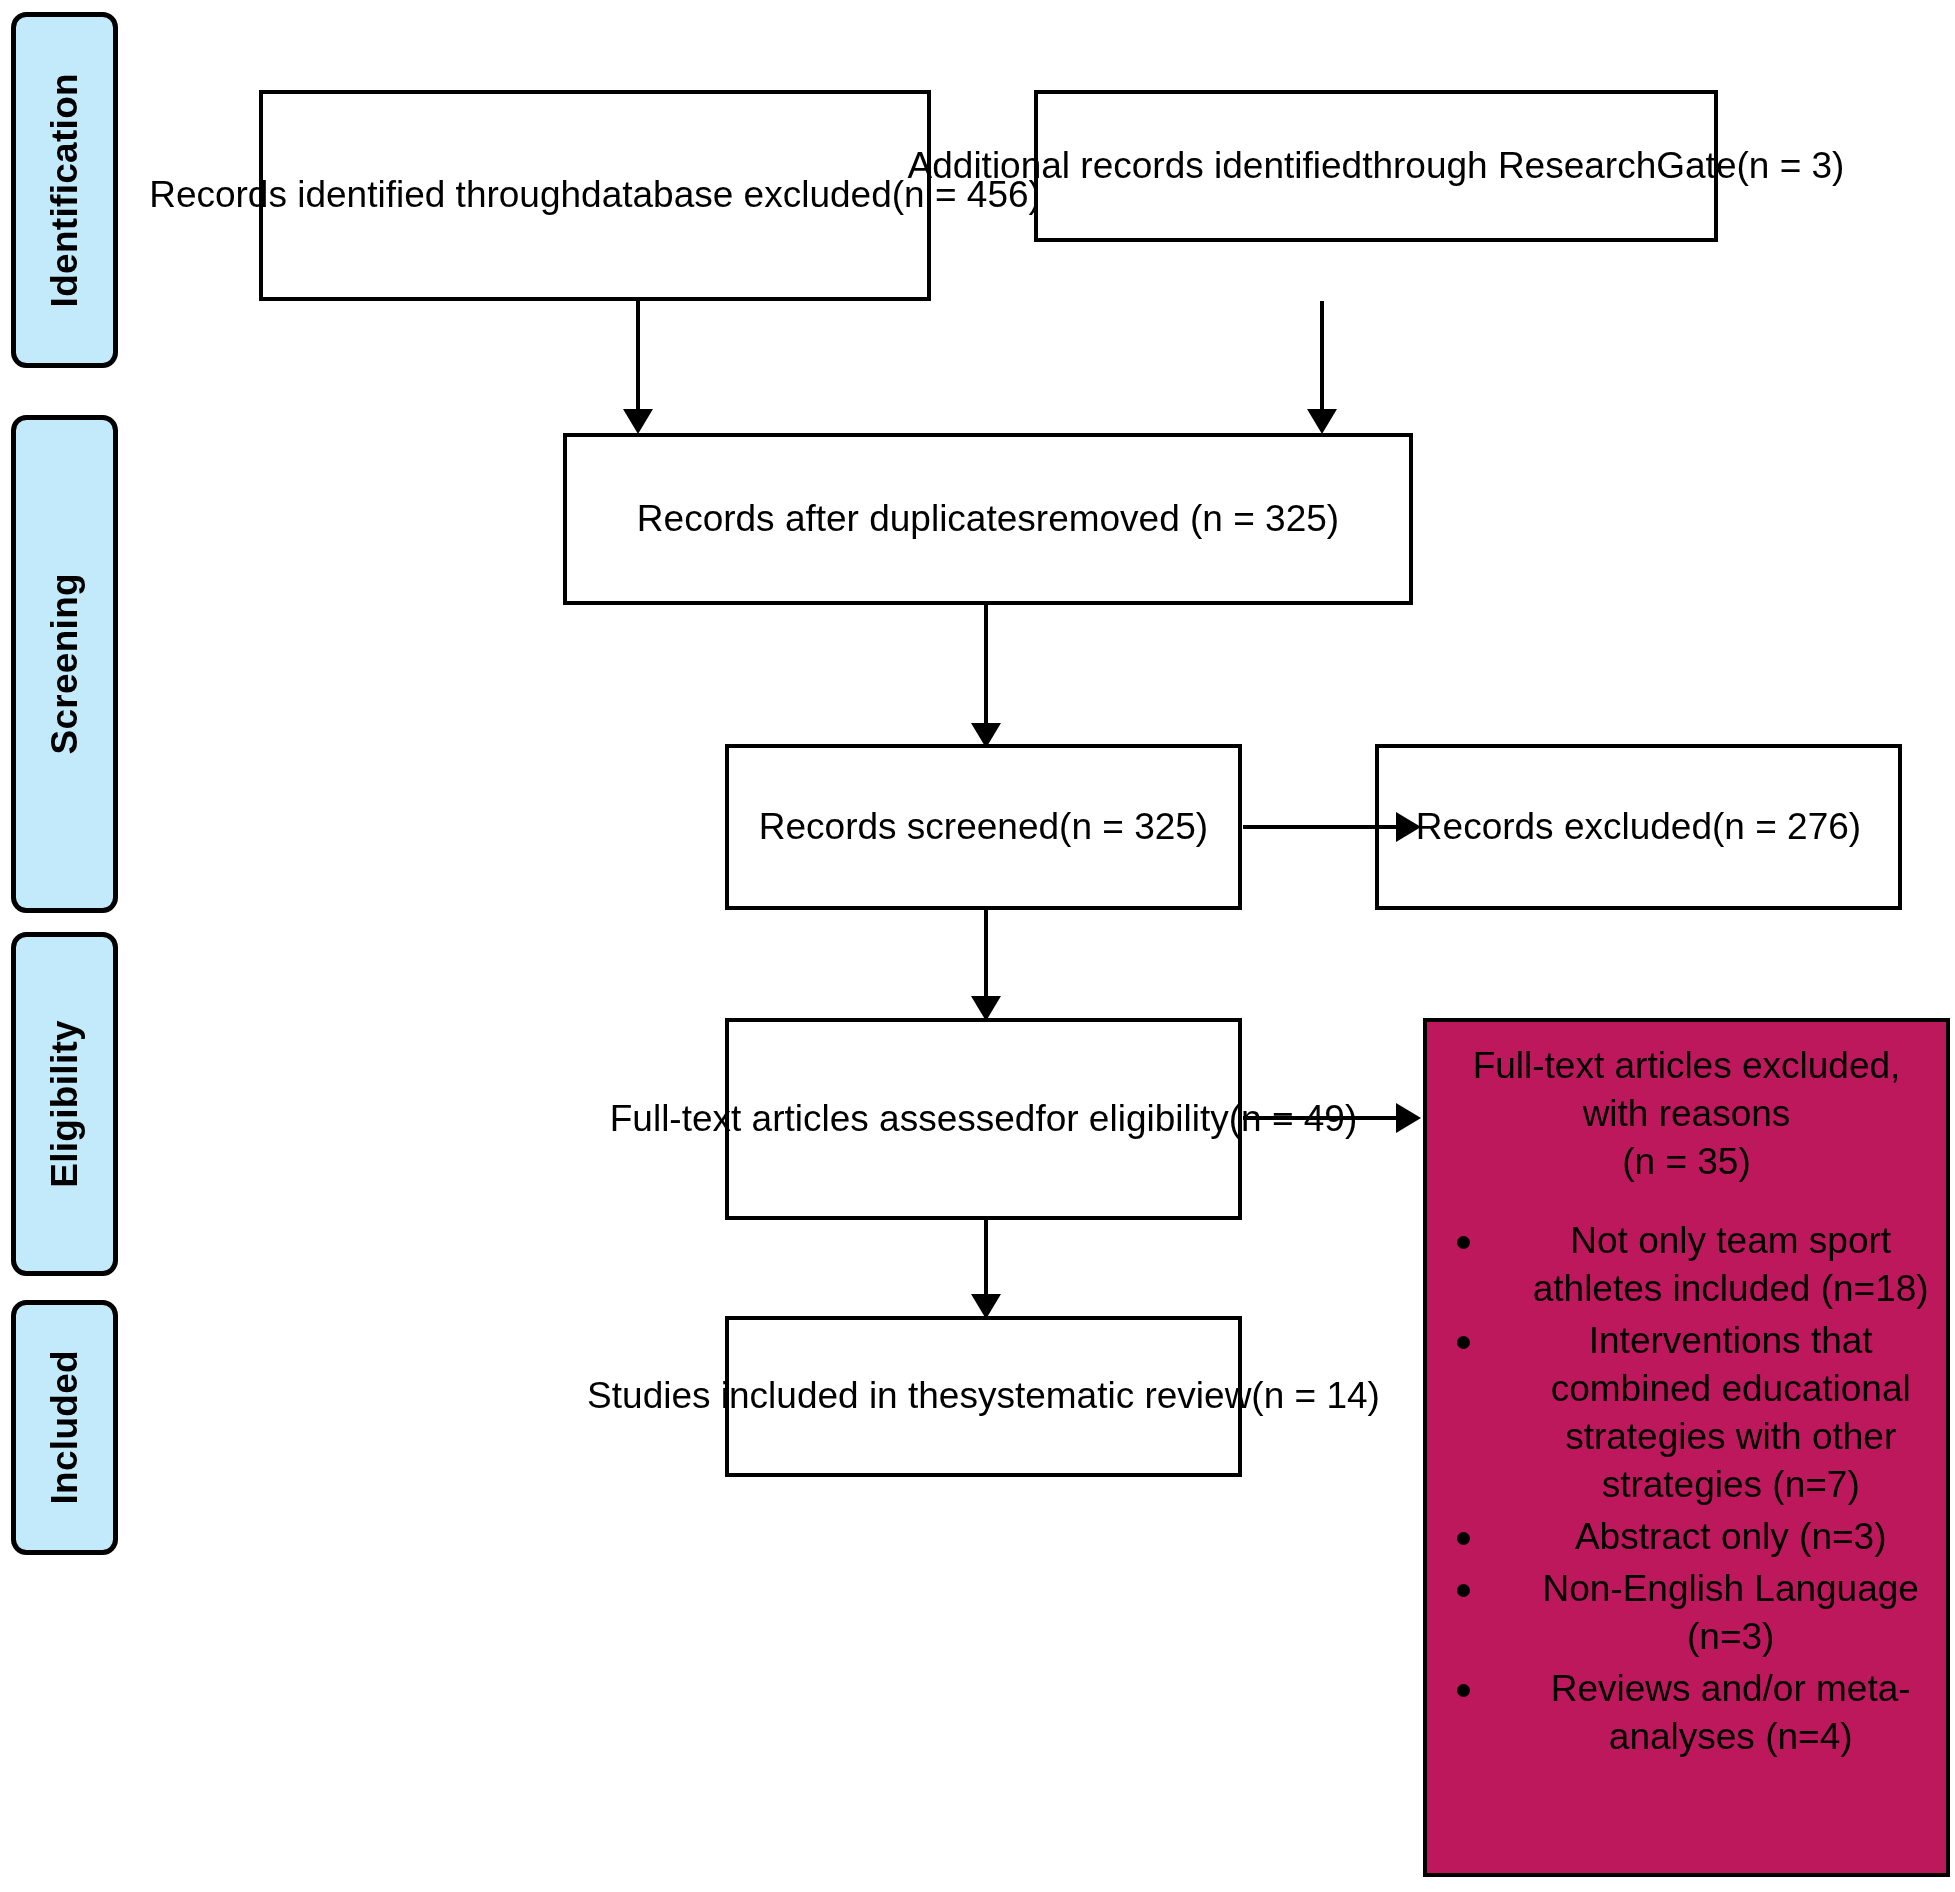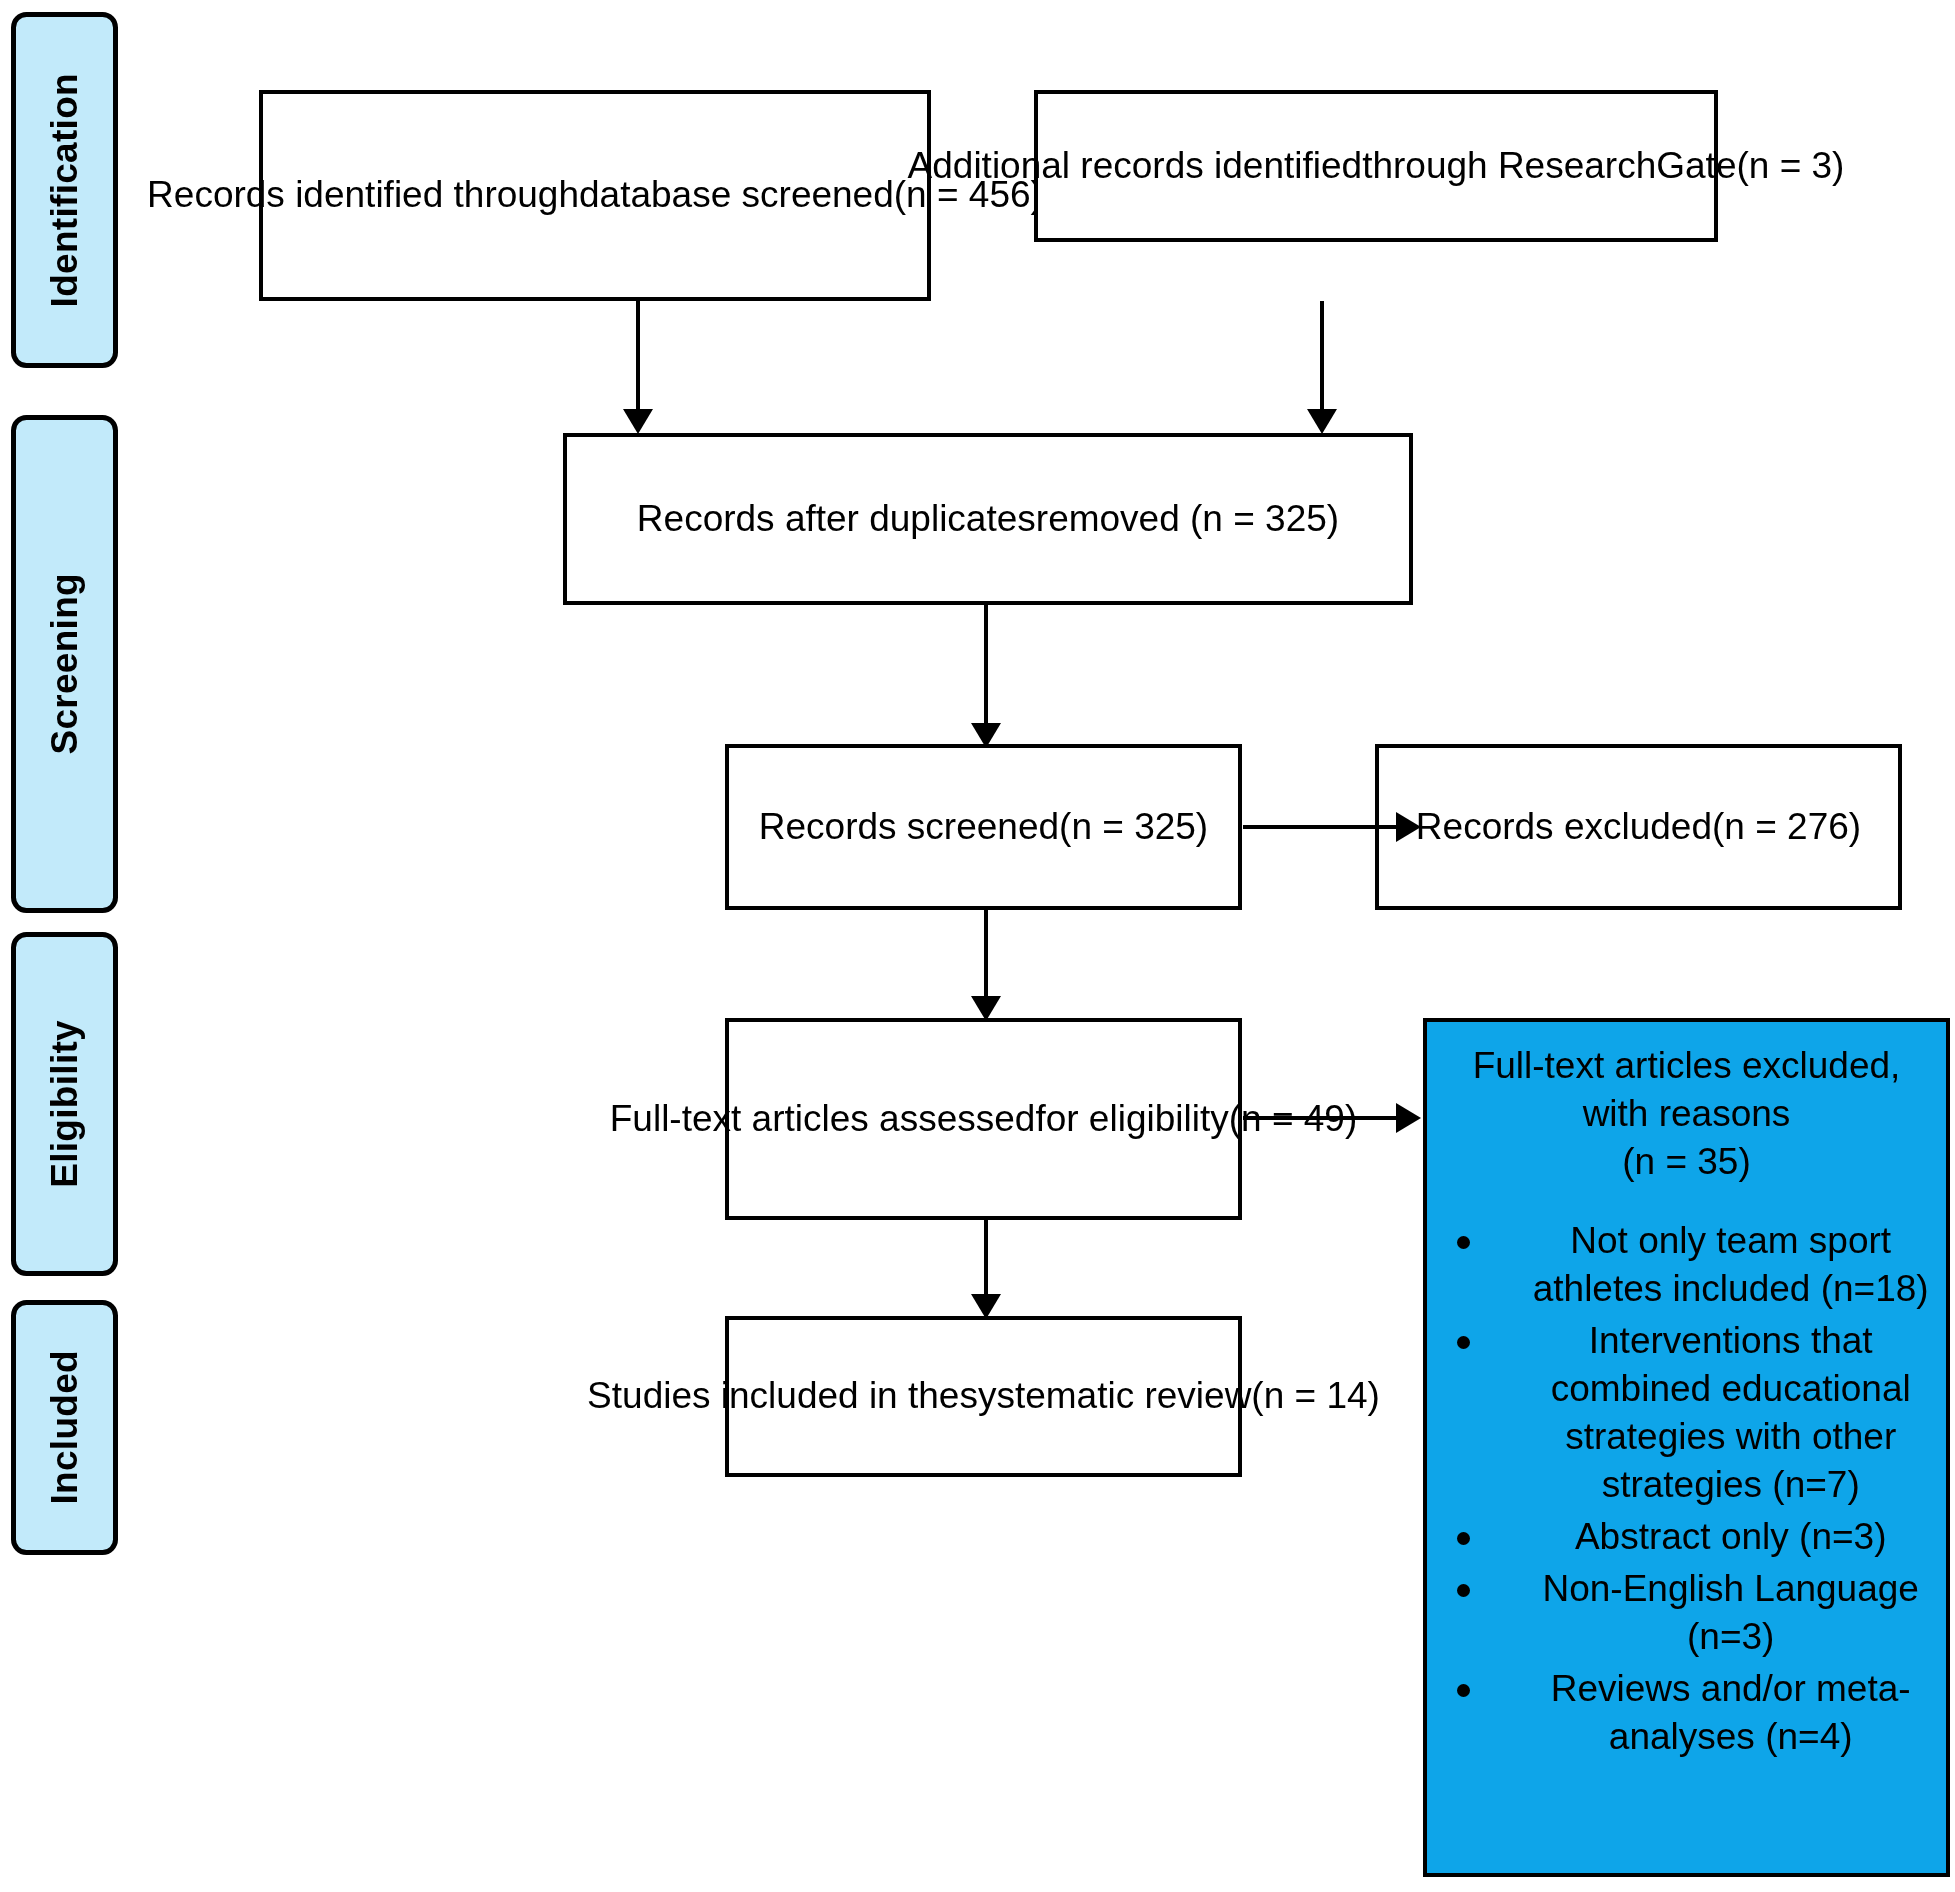"database screened" div.line { text: screened -> excluded }
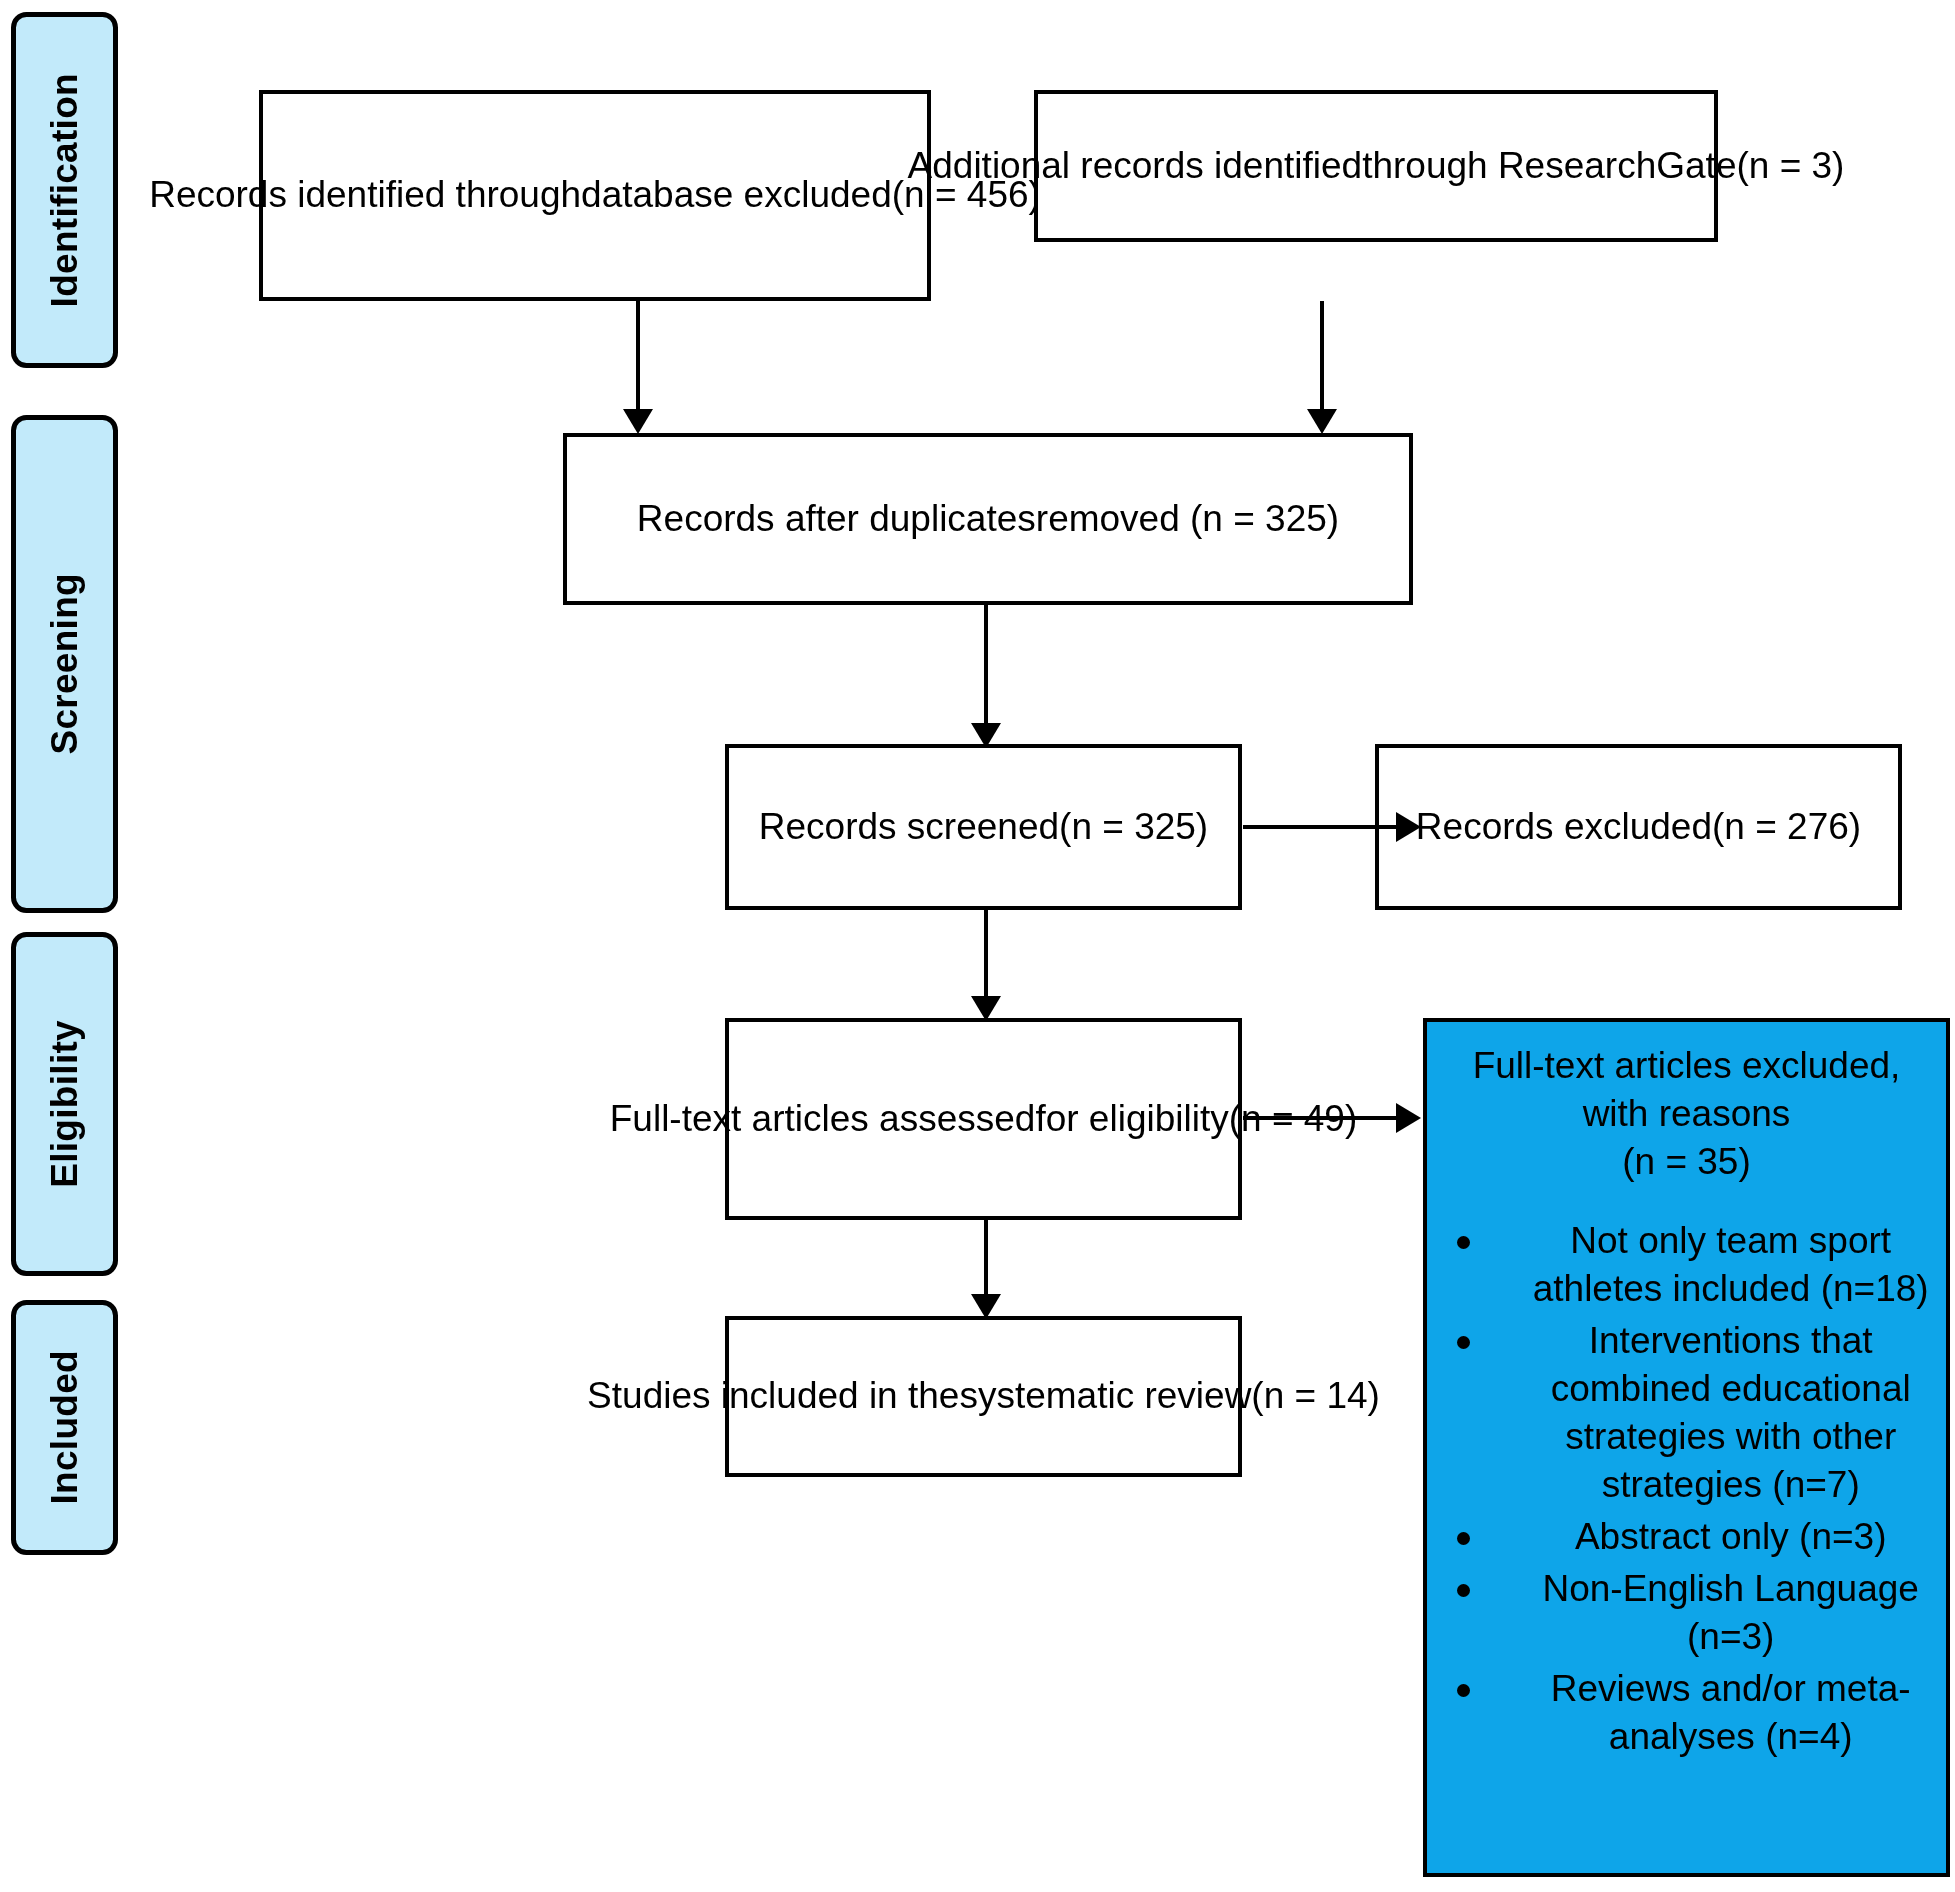"Full-text articles excluded," .reasons-box { background: #0ea5e9 -> #be185d }
